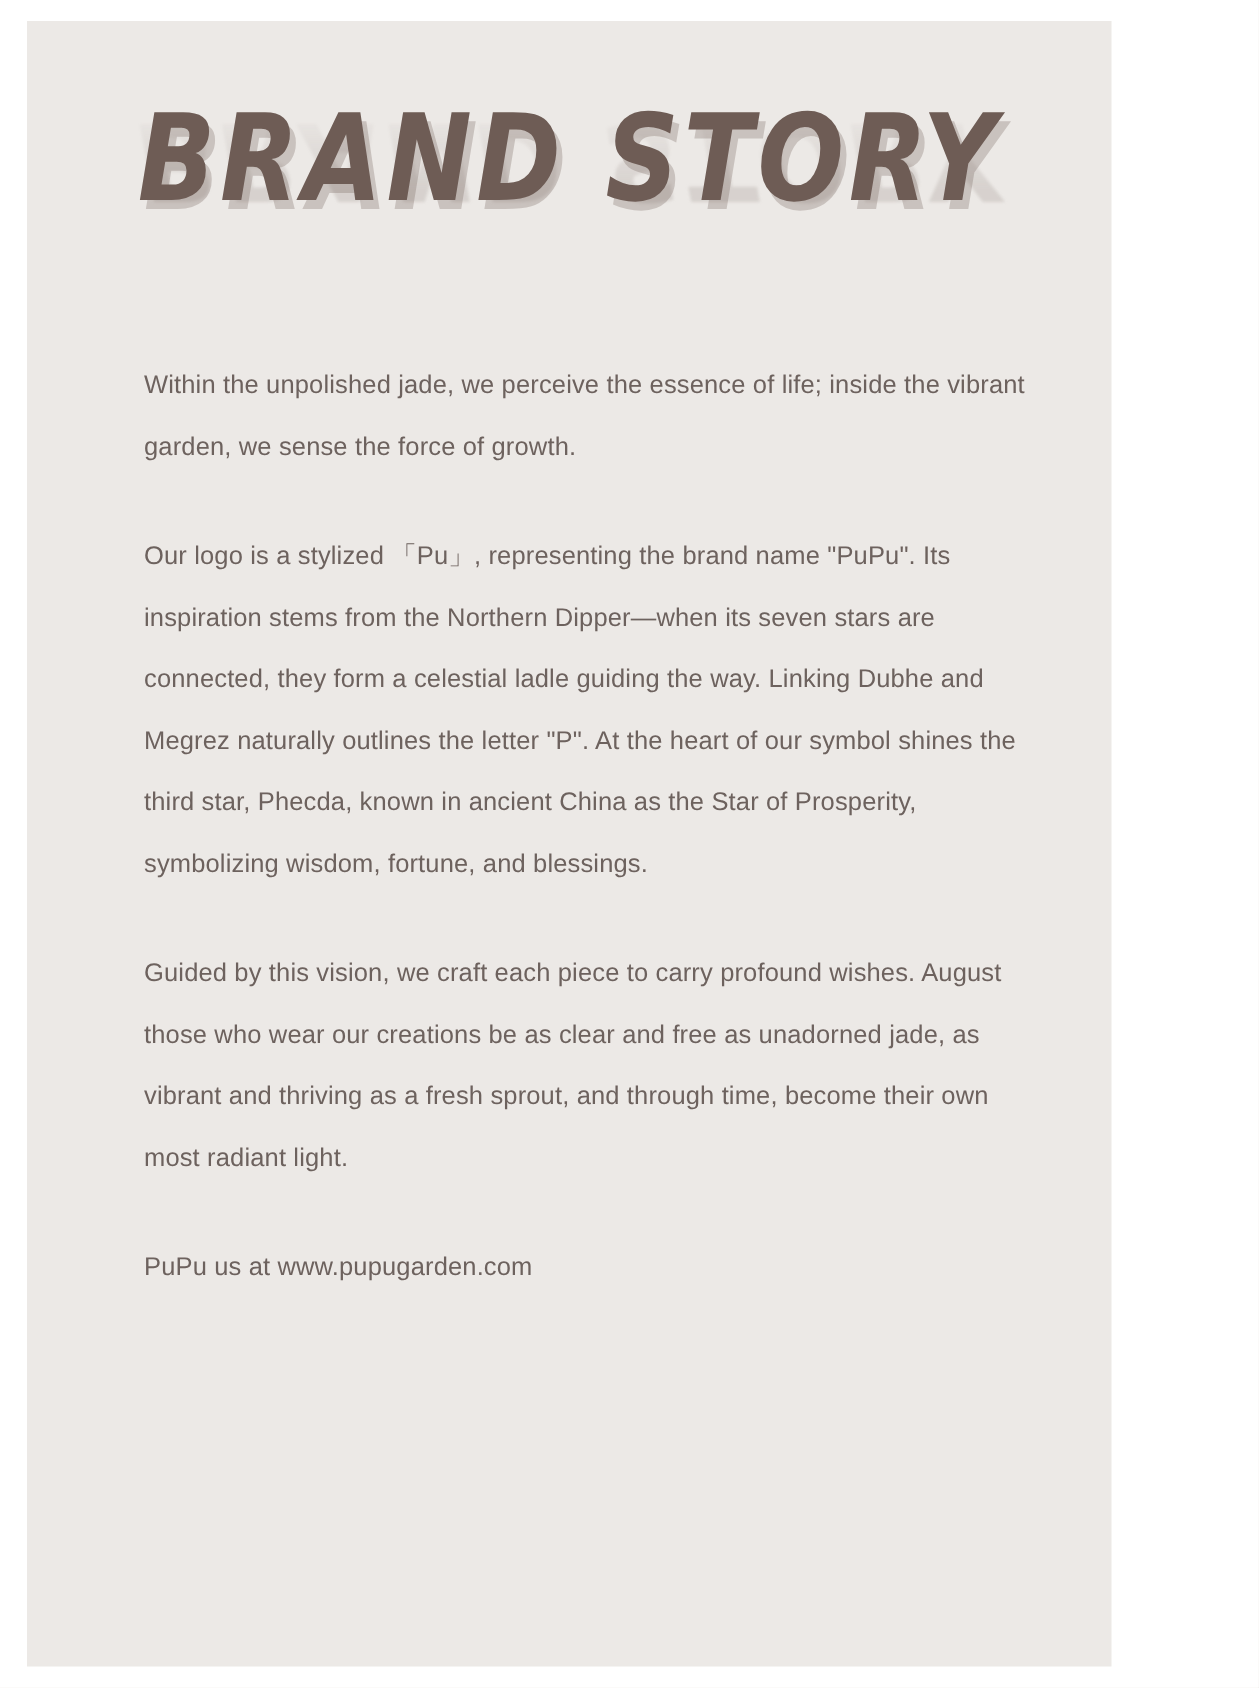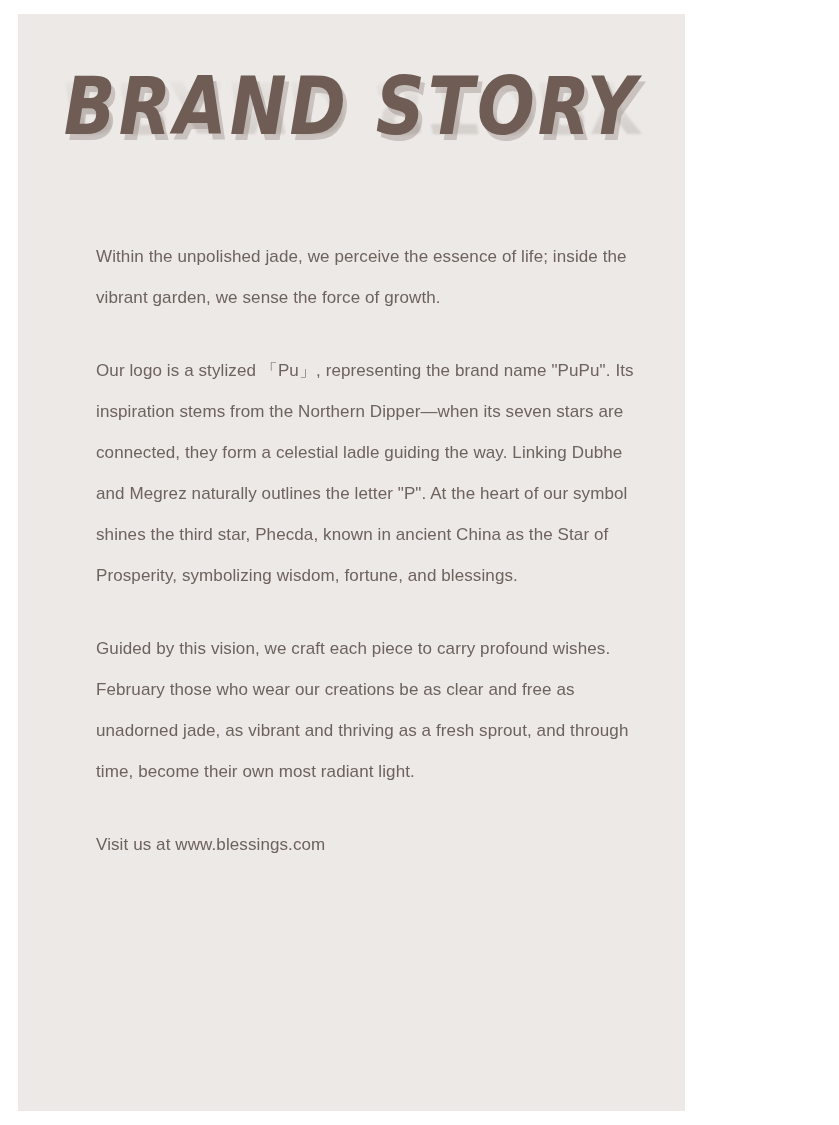"BRAND STORY" .page { width: 667px -> 723px }
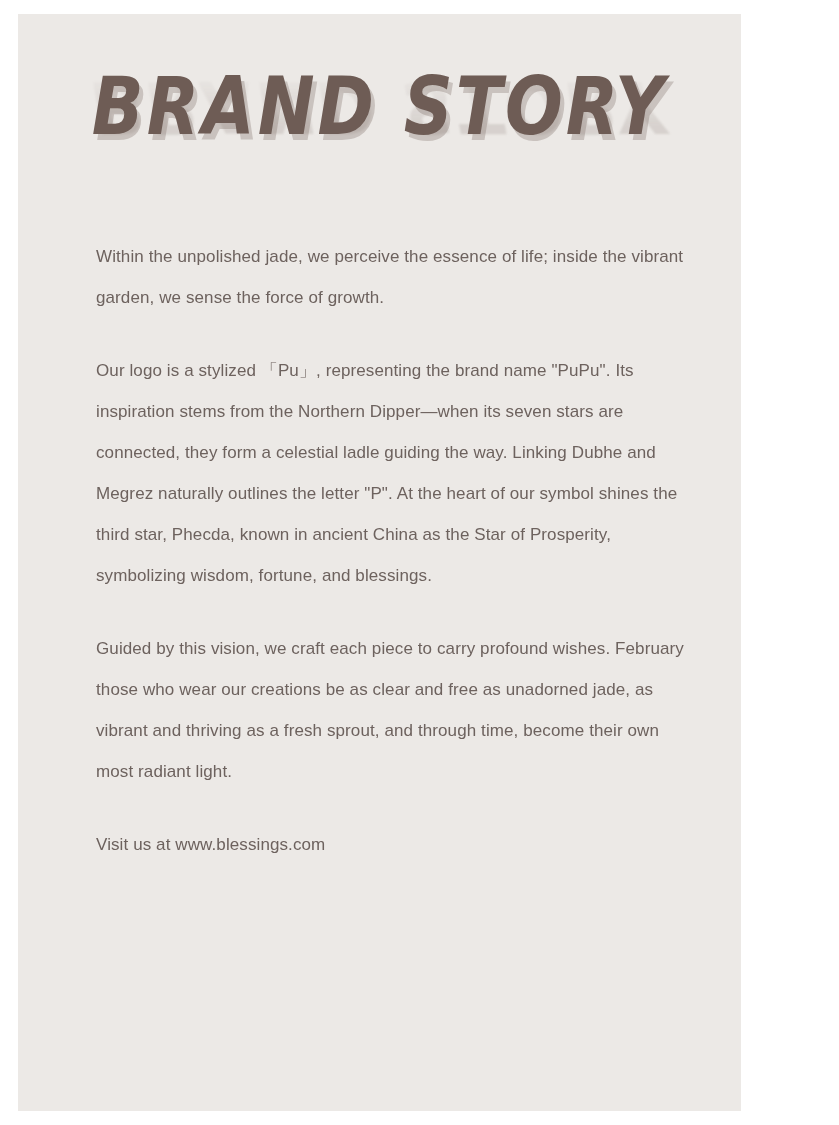"Guided by this vision, we" p.para { text: February -> August }
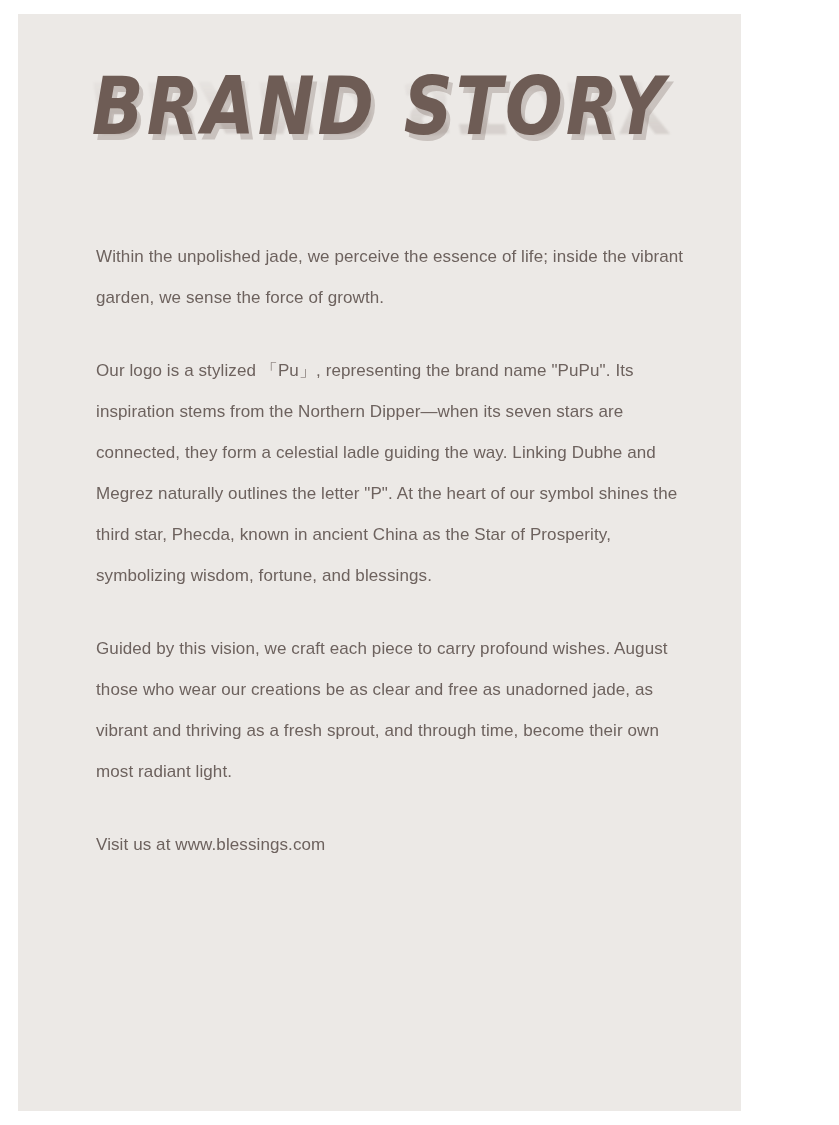"Visit us at www.blessings.com" p.para { text: Visit us at www.blessings.com -> PuPu us at www.pupugarden.com }
